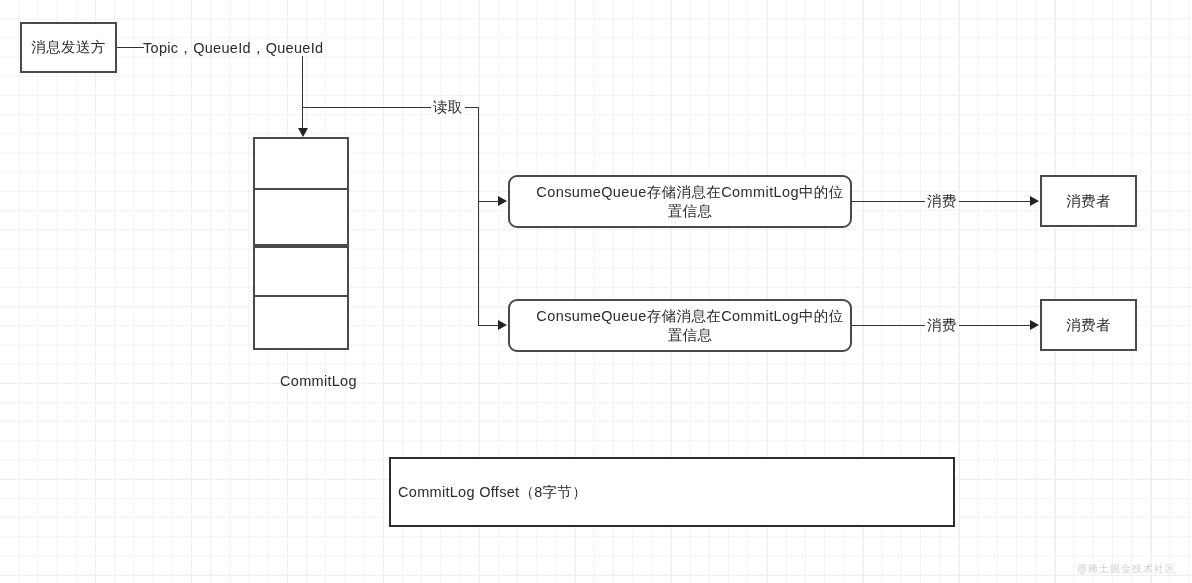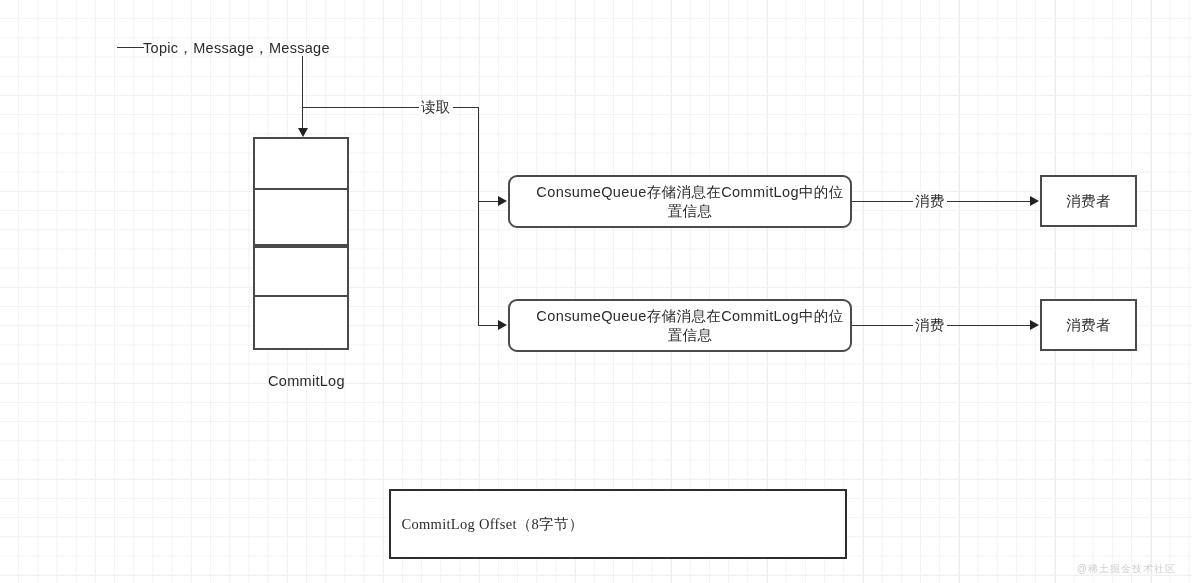"消息发送方" div.node { html: none -> <div> <span>消息发送方</span> </div> }
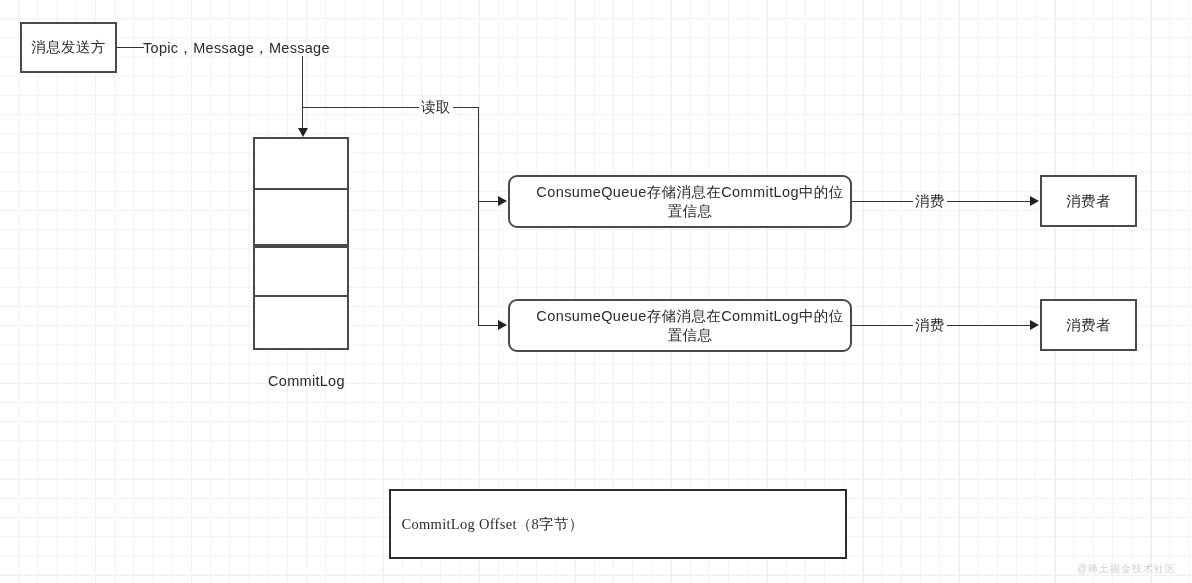"Topic，Message，Message" div.plain-label { text: Message，Message -> QueueId，QueueId }
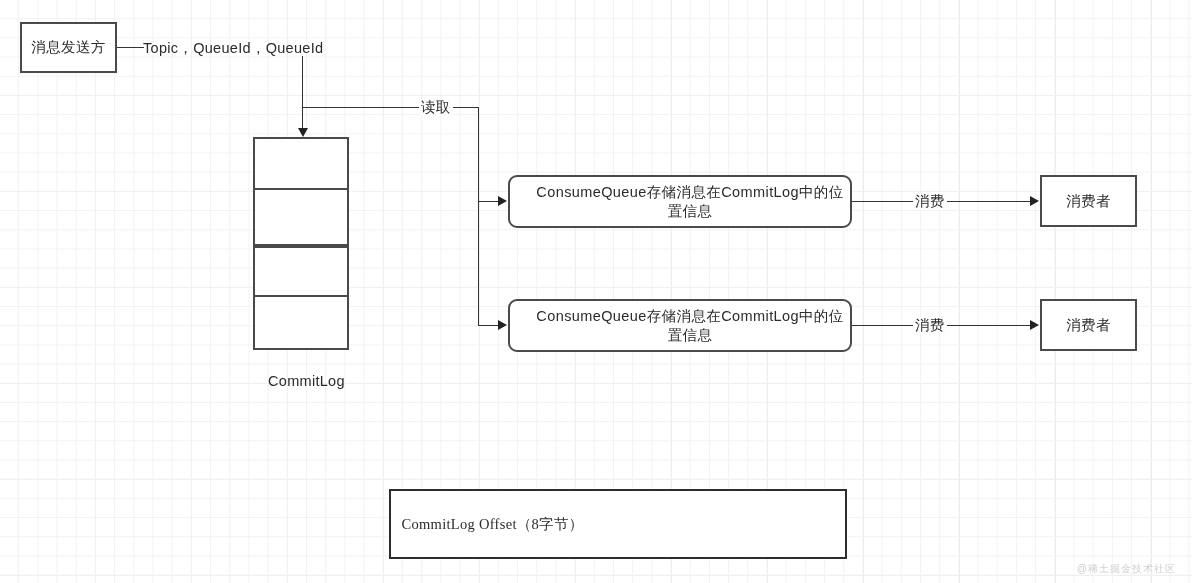"读取" .edge-label { margin-left: none -> 12px }
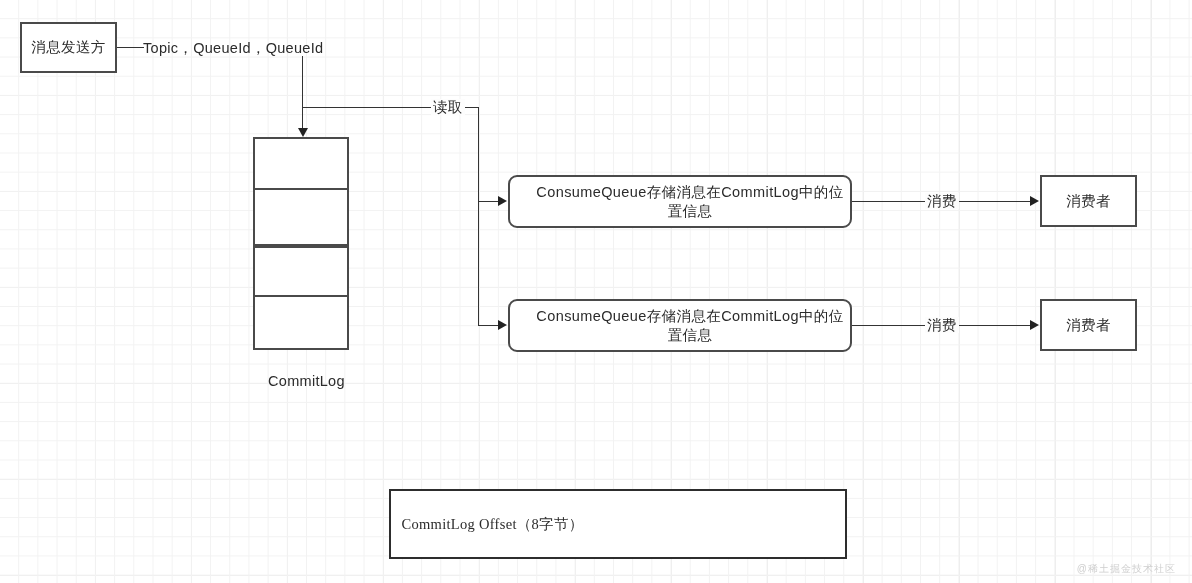"CommitLog" div.plain-label { left: 268px -> 280px }
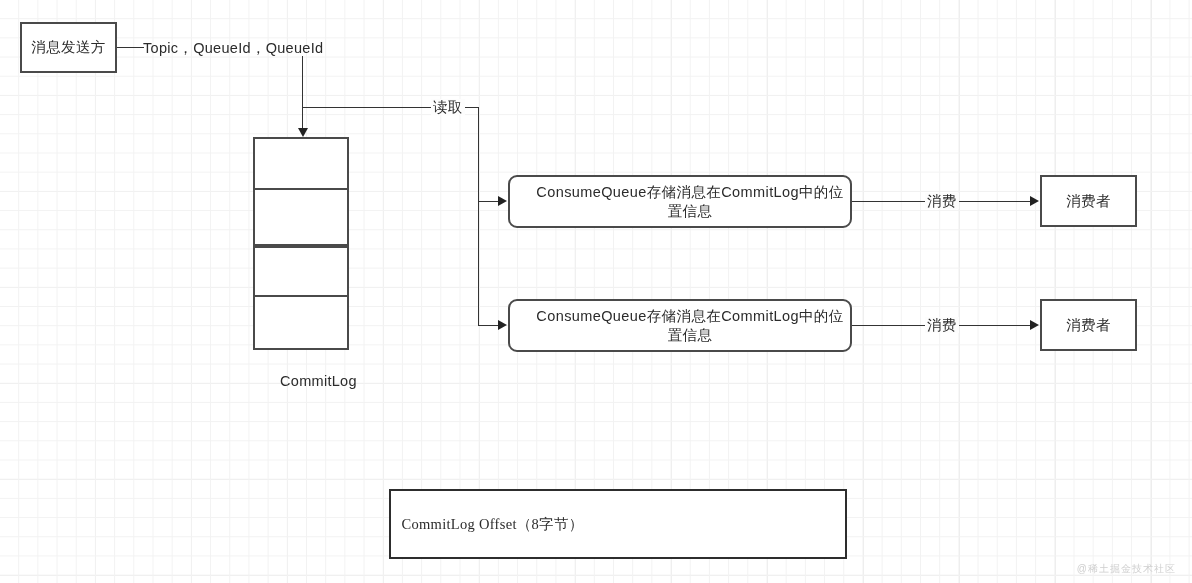"CommitLog Offset（8字节）" div { font-family: Liberation Serif, serif -> none; top: 489px -> 457px; width: 458px -> 566px }
